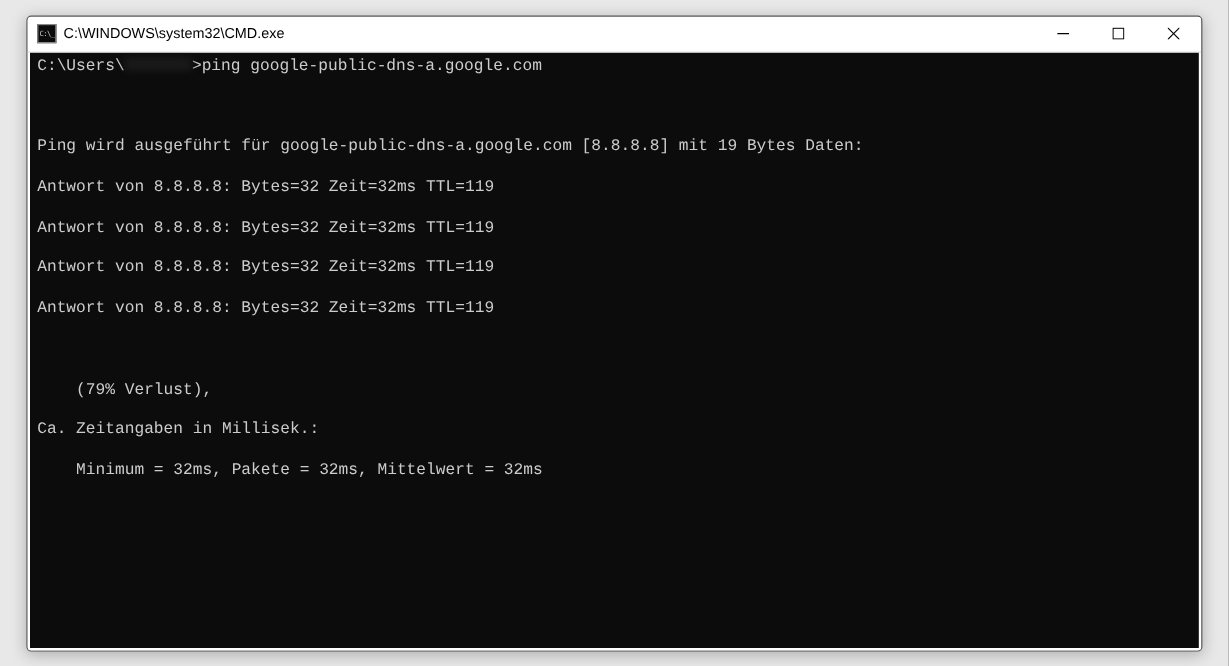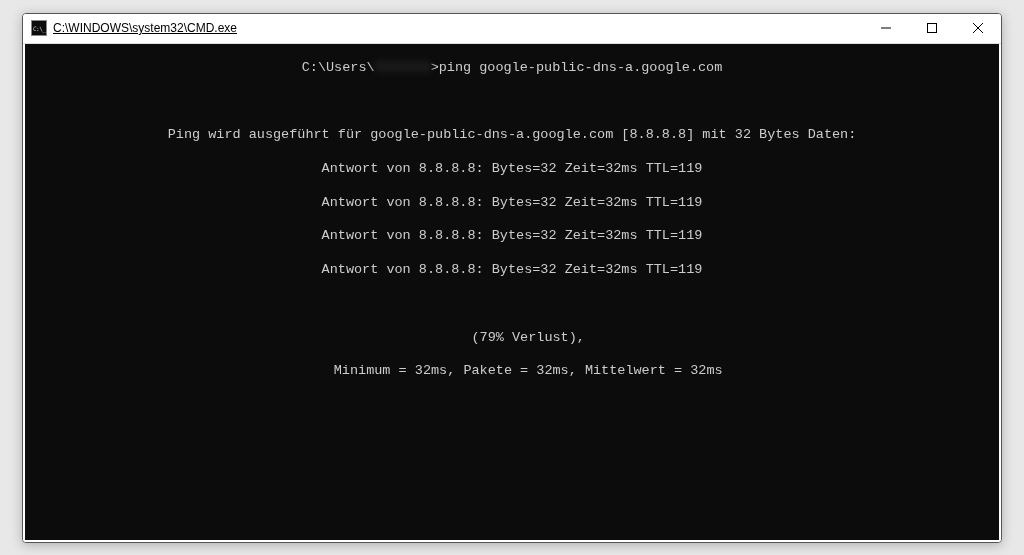"C:\WINDOWS\system32\CMD.exe" .titlebar-text { text-decoration: underline -> none }
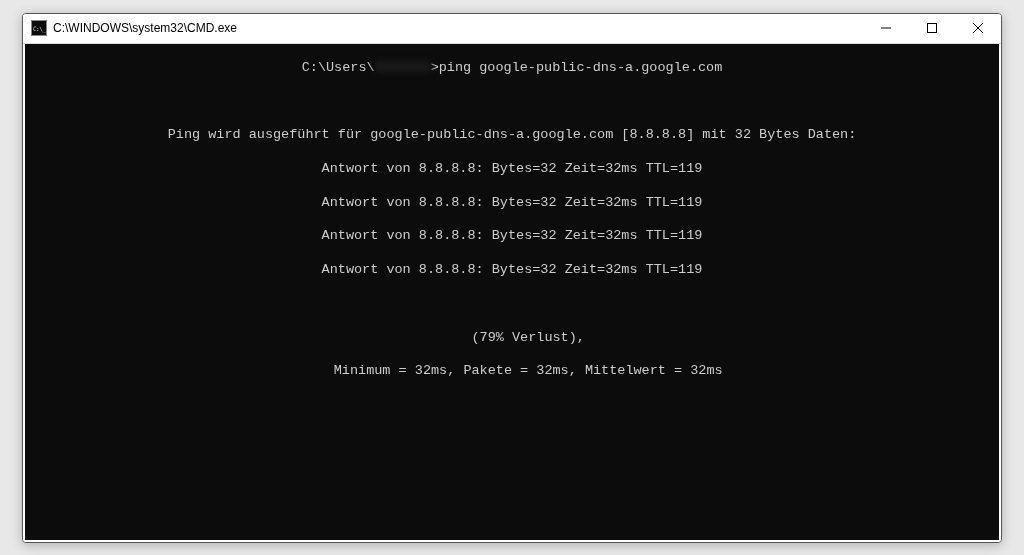"C:\Users\ >ping" .console { padding: 16px 6px -> 4px 6px; text-align: center -> none }
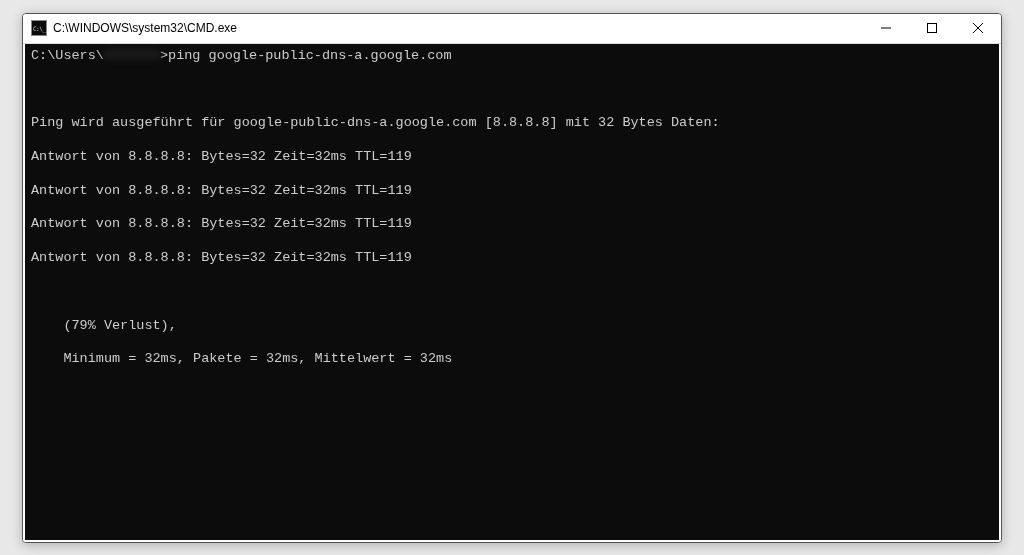"Ping wird ausgeführt für" div { text: 32 -> 19 }
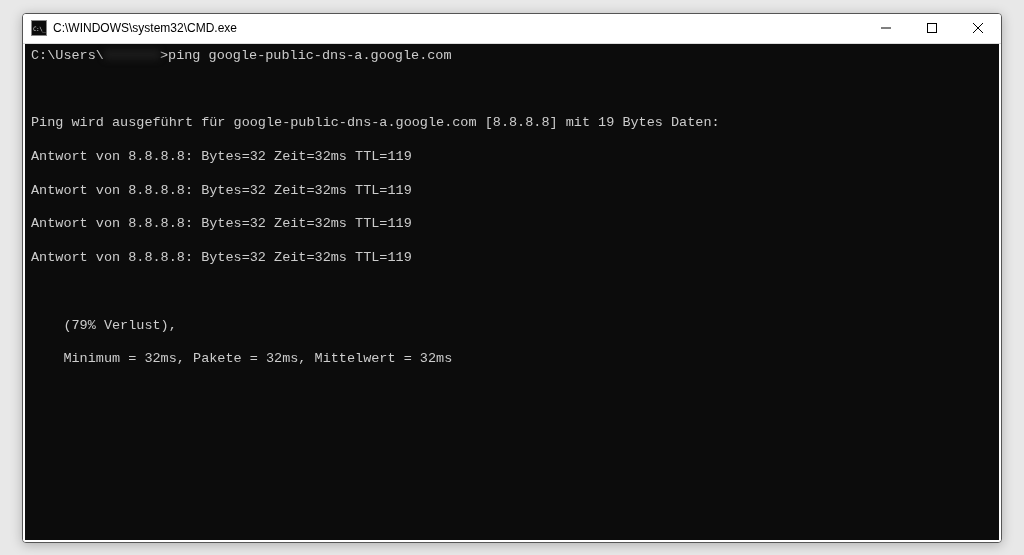"Ca. Zeitangaben in Millisek.:" div { html: none -> <div>Ca. Zeitangaben in Millisek.:</div> }
